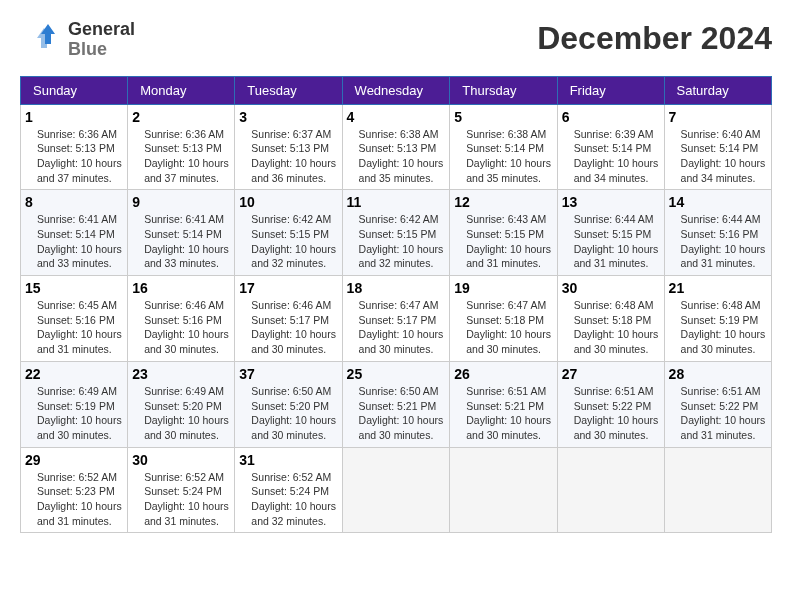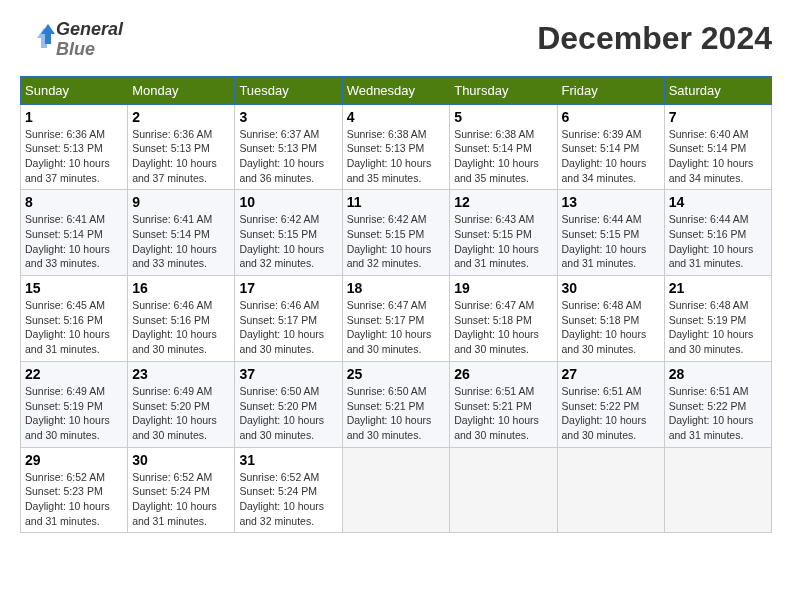"General" .logo { font-style: italic -> none; gap: 0 -> 12px }
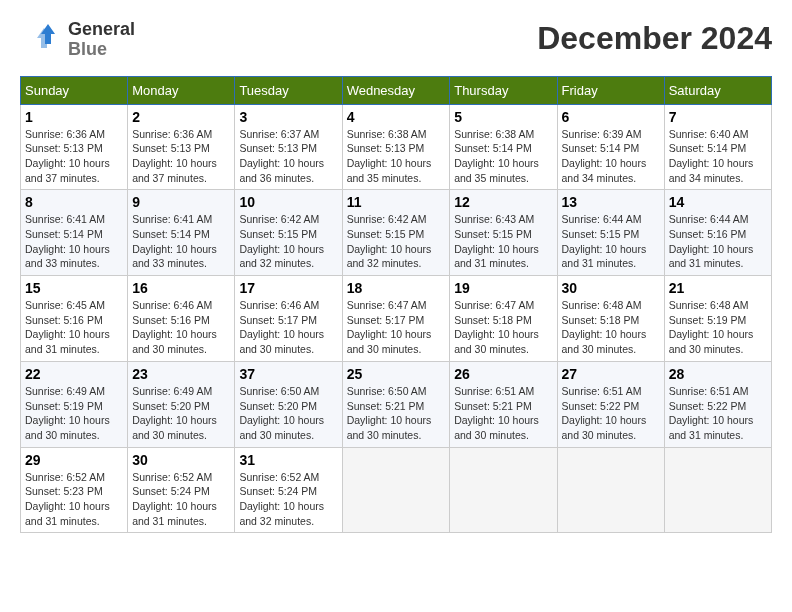"Sunday" .calendar th { background-color: #4d7c0f -> #4c1d95; padding: 6px 4px -> 6px 12px }
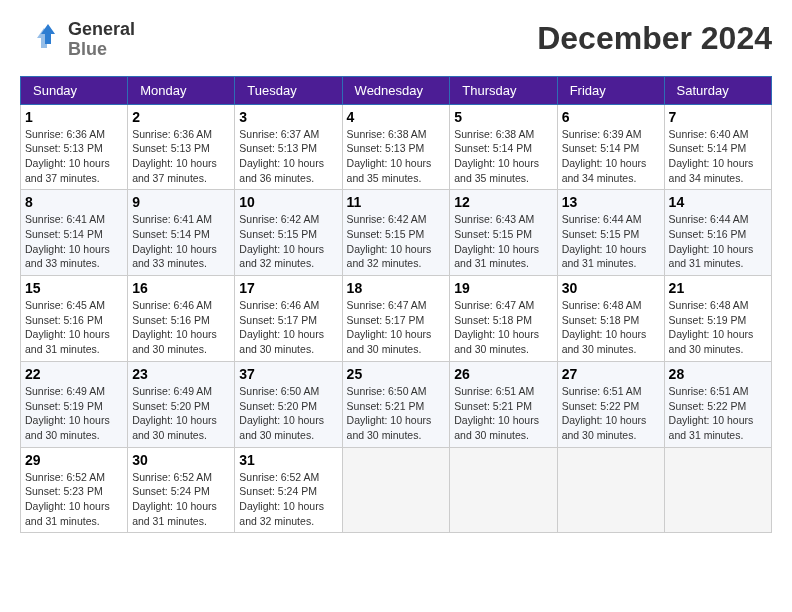"Sunrise: 6:36 AM" .day-info { margin-left: none -> 12px }
